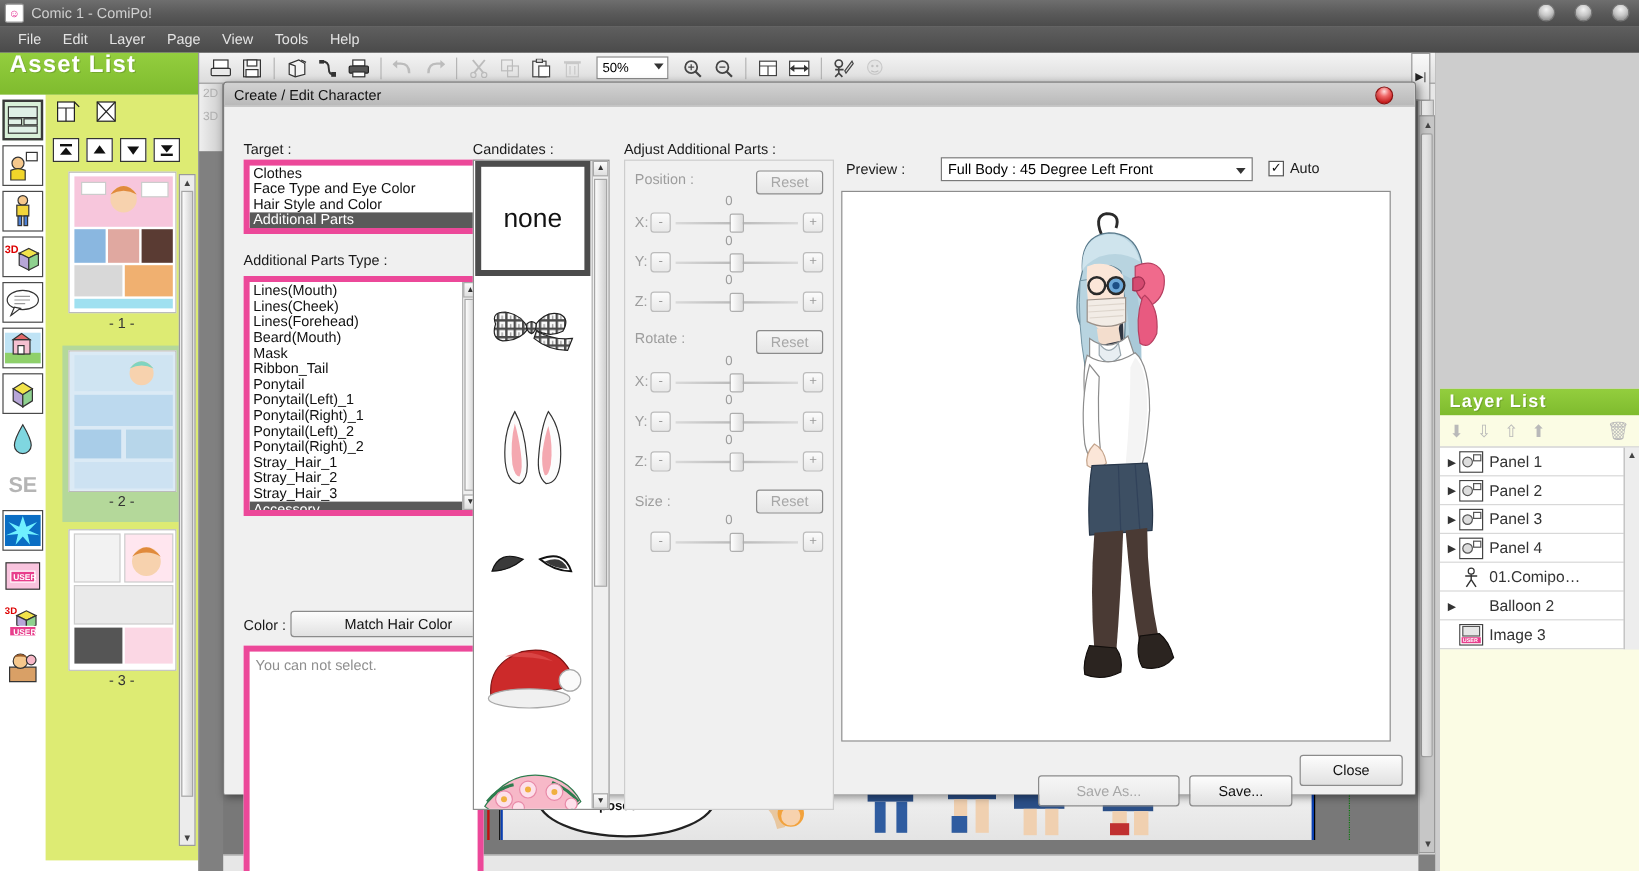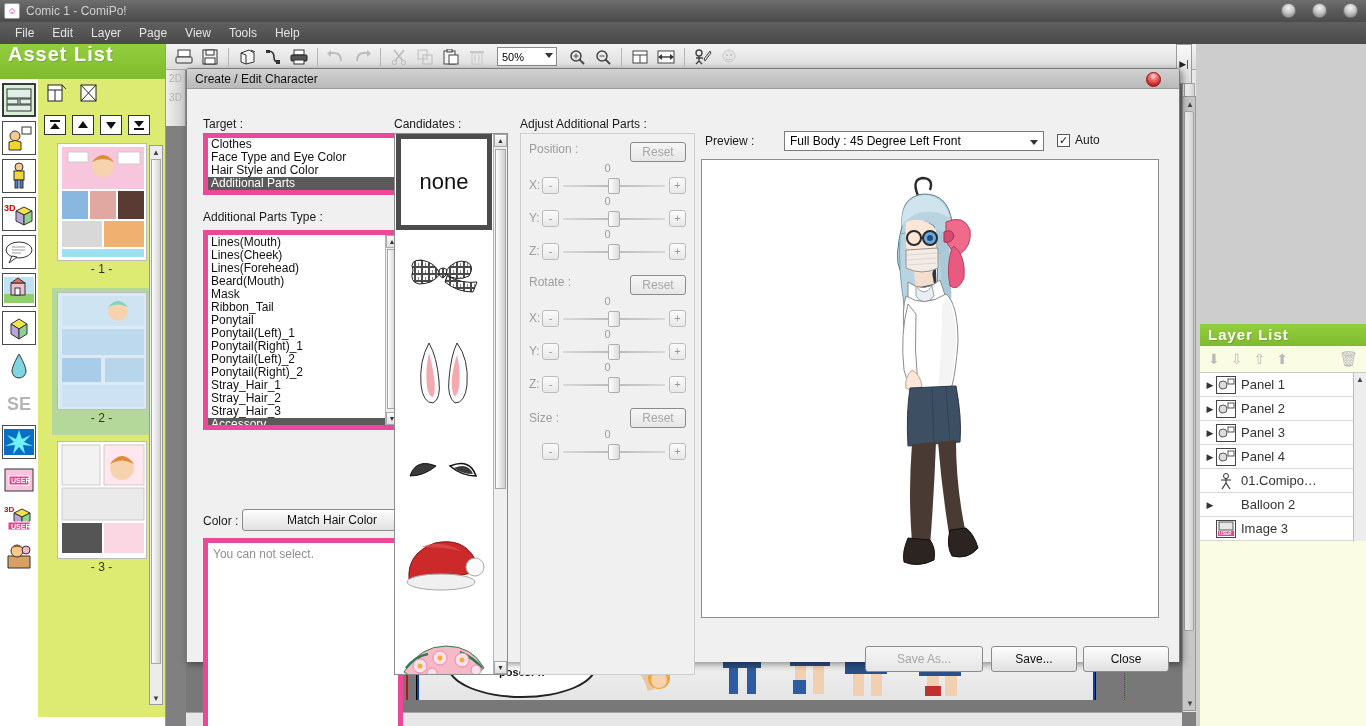"Close" div.btn { top: 557px -> 540px }
